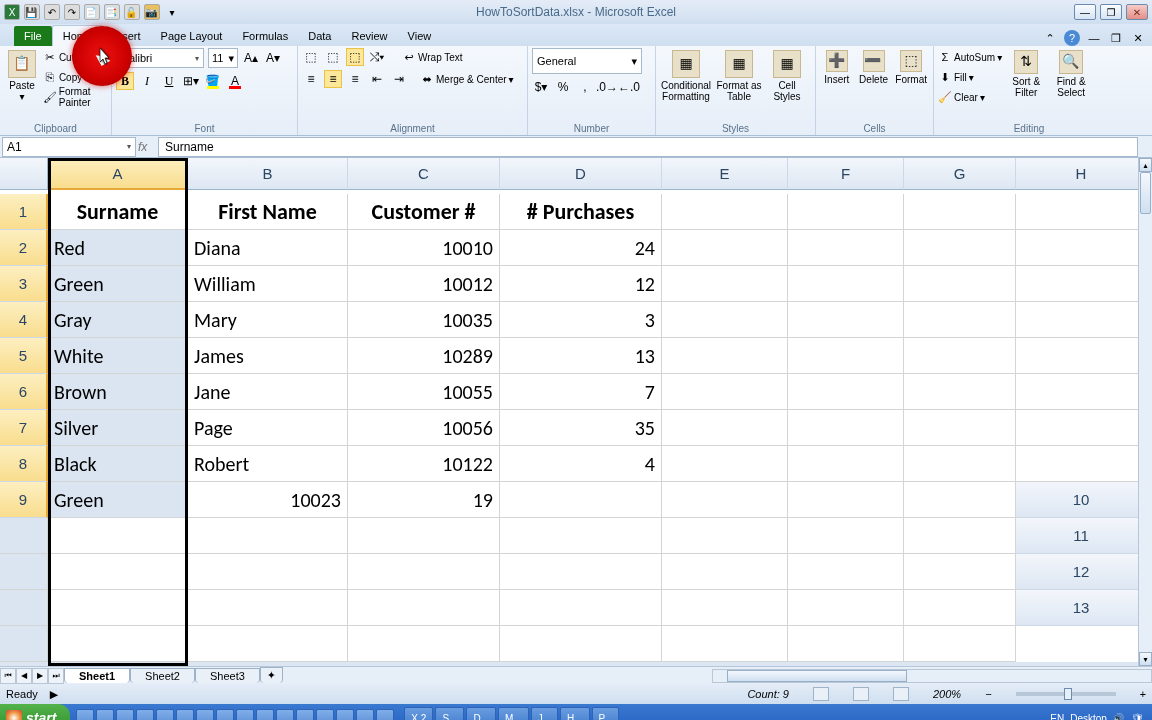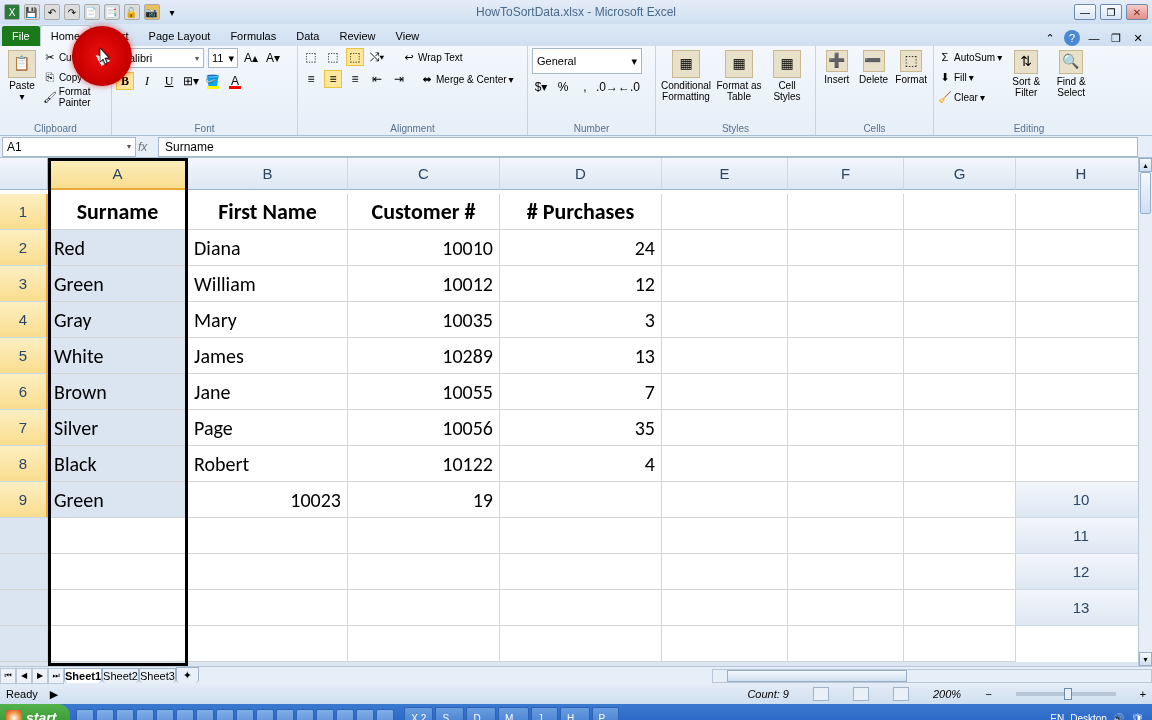"File" .tab.file { margin-left: none -> 12px }
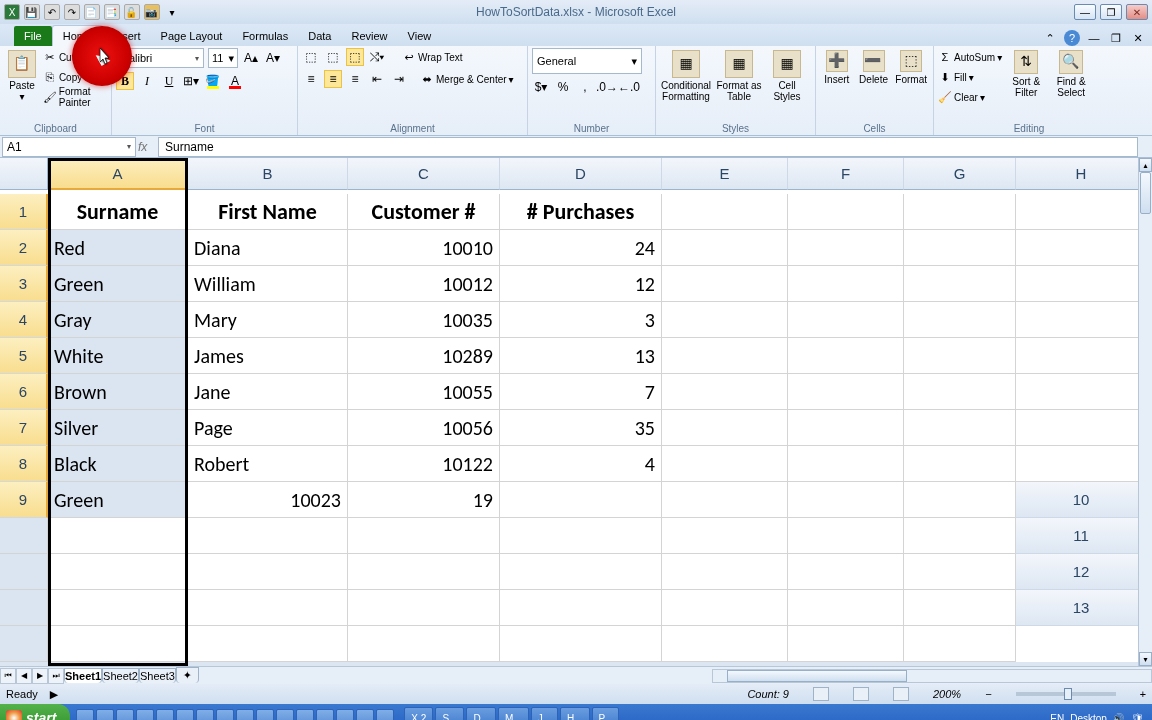"Sheet1" .sheet-tab { padding: 1px 0 -> 1px 14px }
